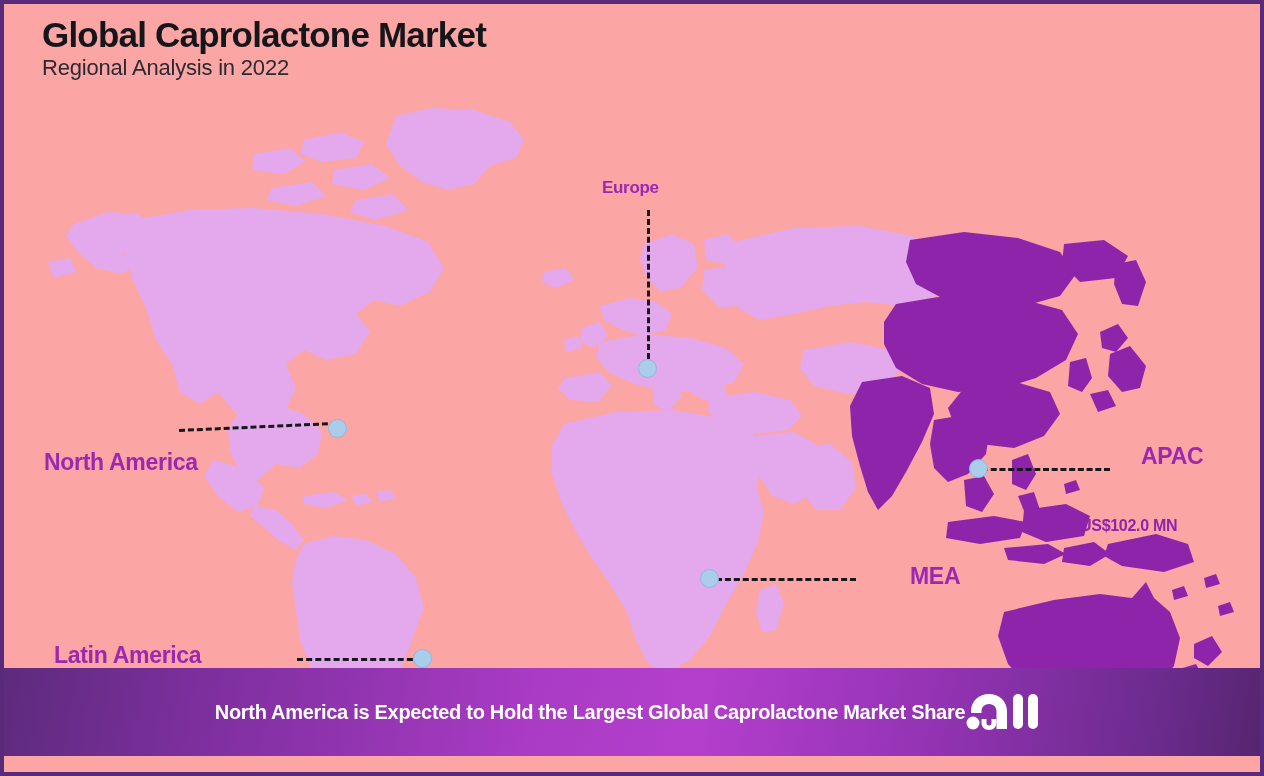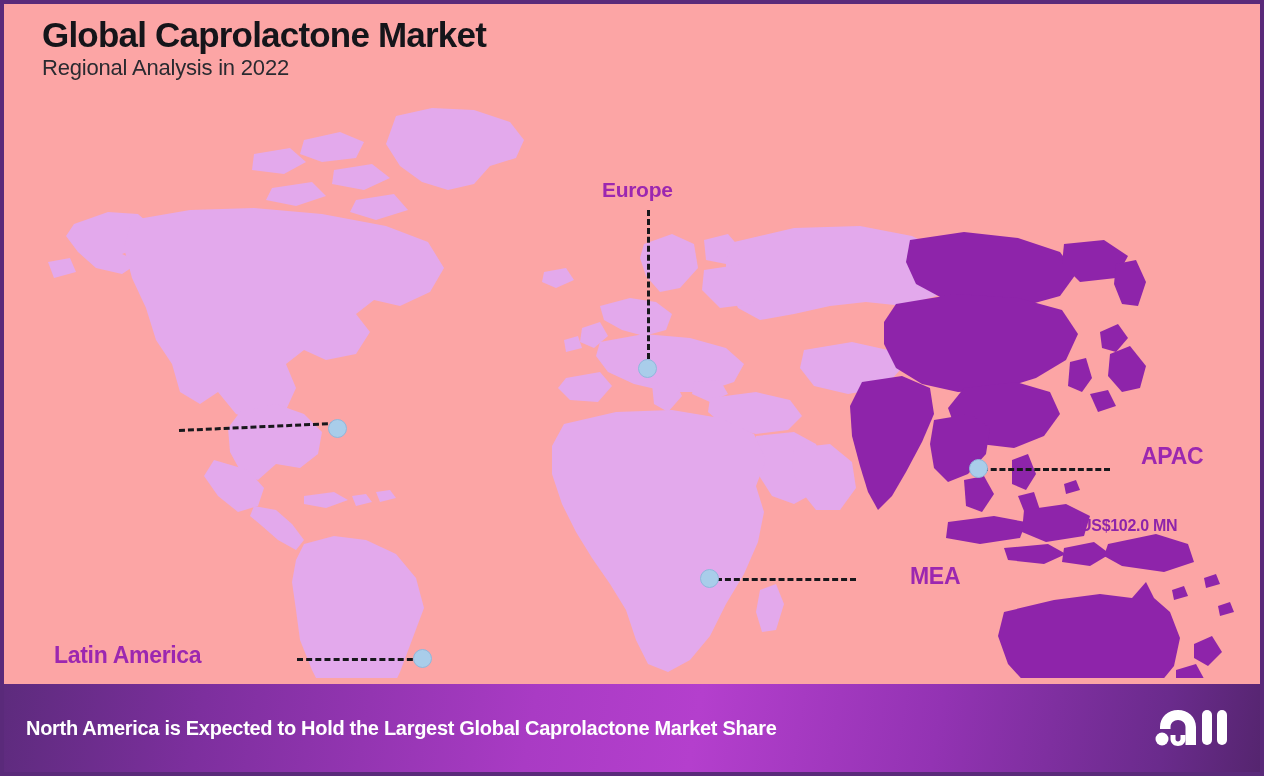"Europe" #label-europe { font-size: 21px -> 17px }
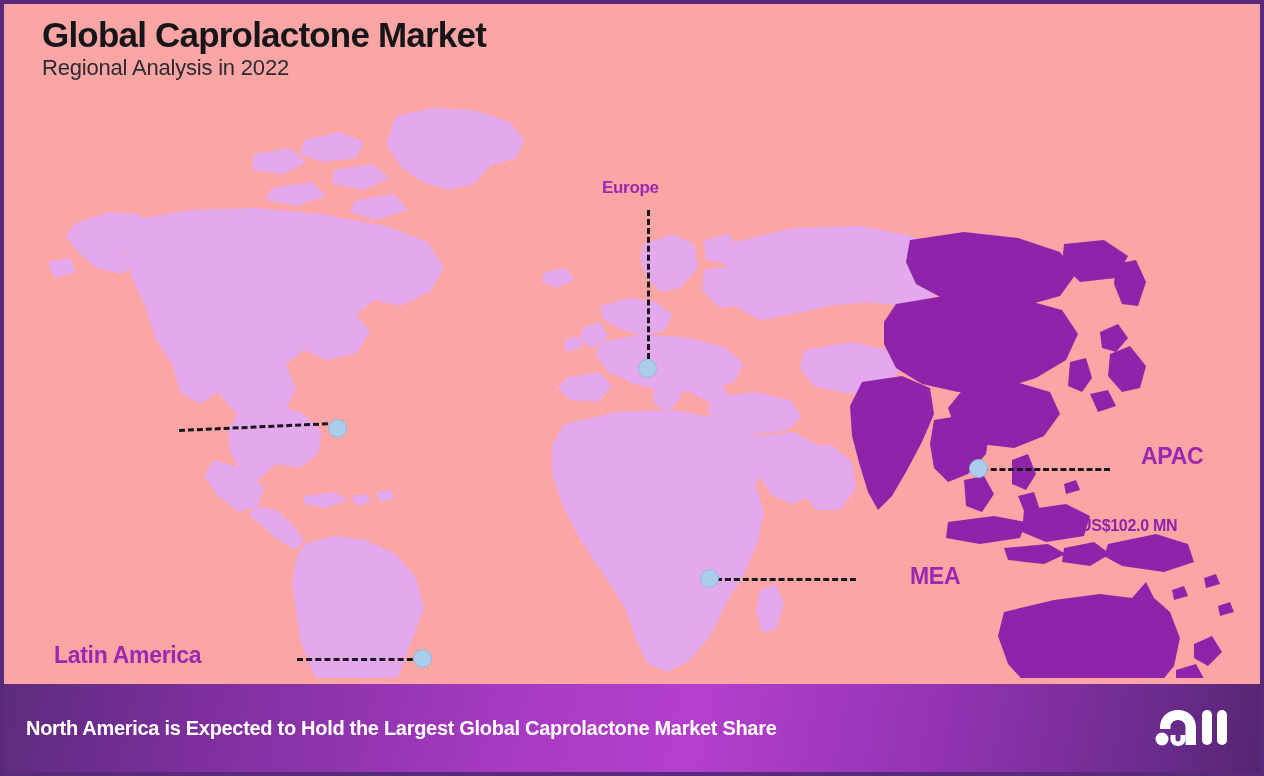"North America" div.region-label { html: none -> <div>North America</div> }
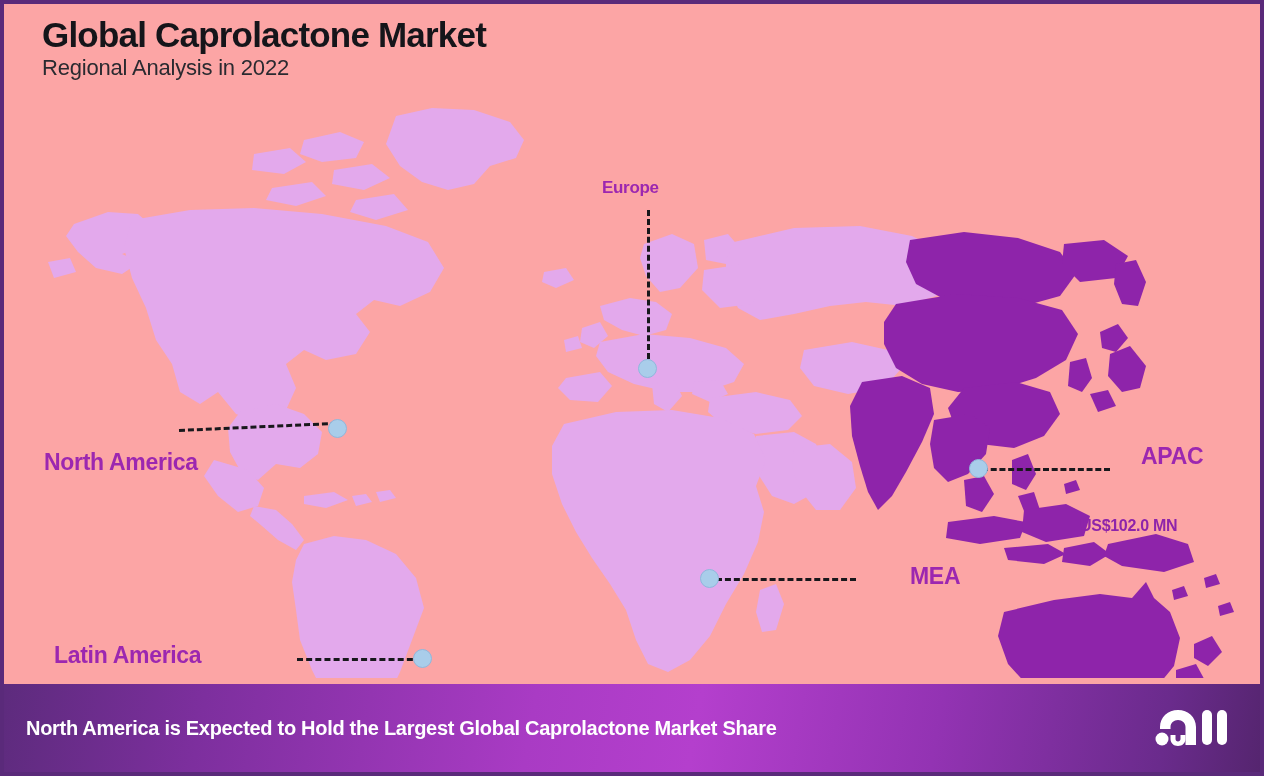"North America is Expected to" #footer-banner { bottom: 0 -> 16px; justify-content: space-between -> center }
